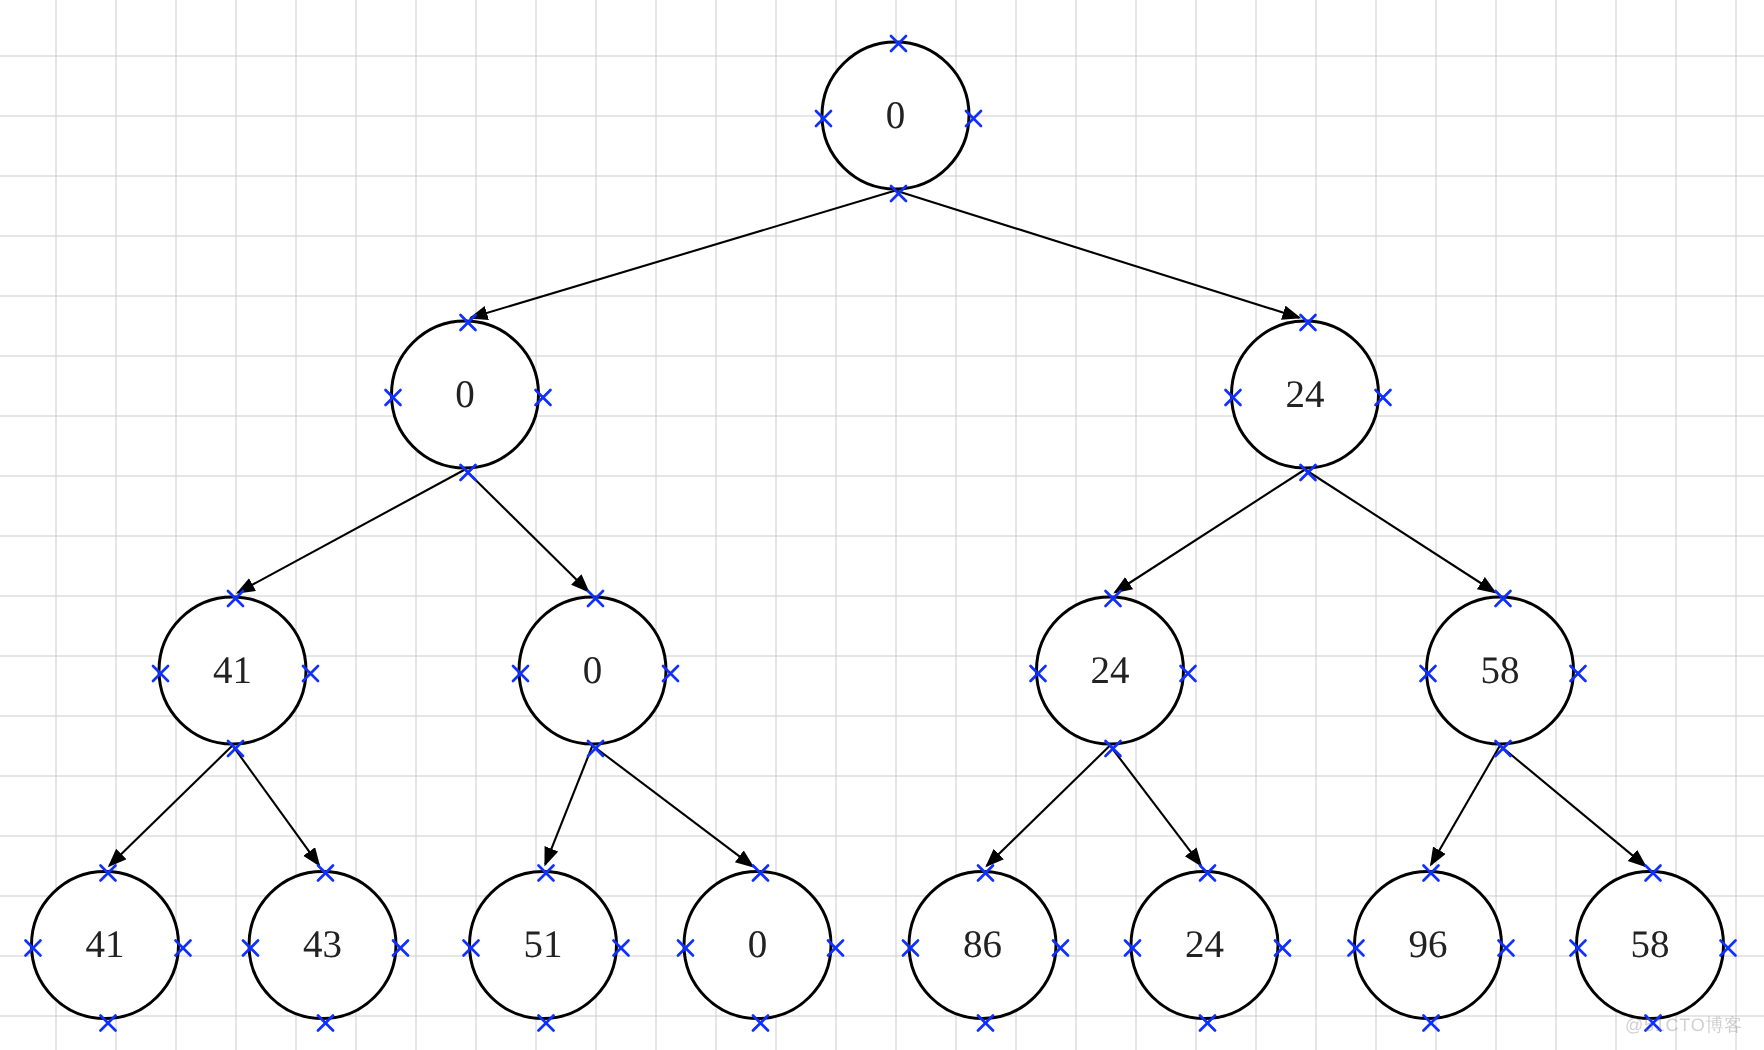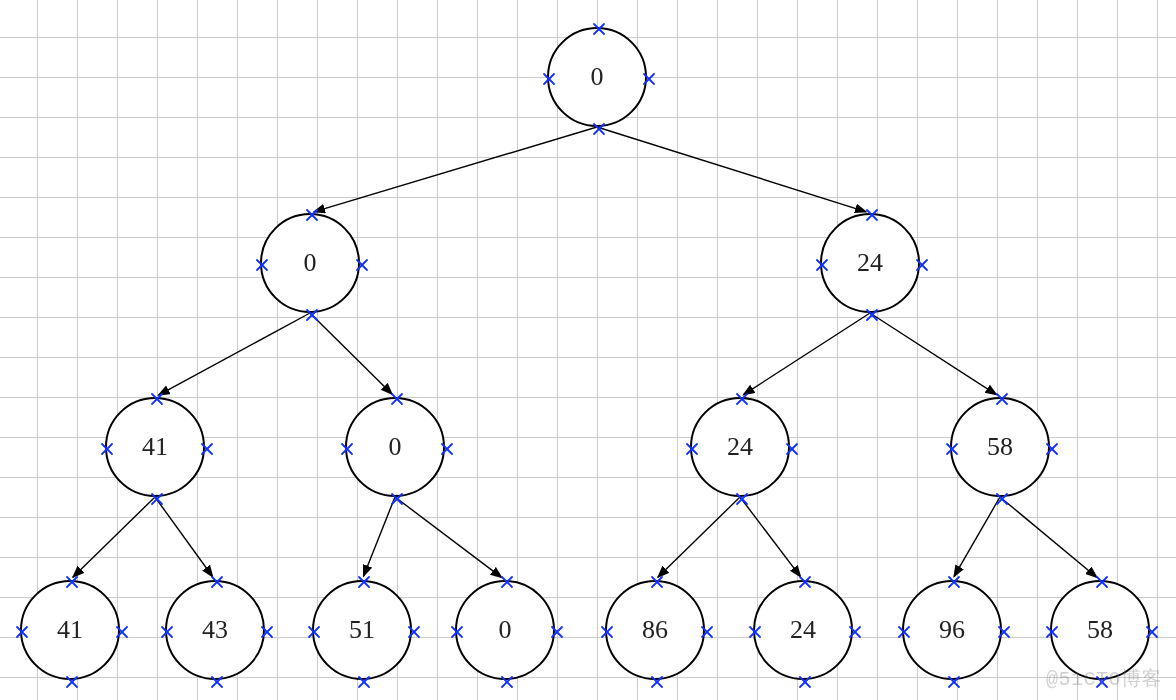"@51CTO博客" .watermark { font-family: Liberation Mono, monospace -> Liberation Sans, sans-serif; font-size: 20px -> 12px }
